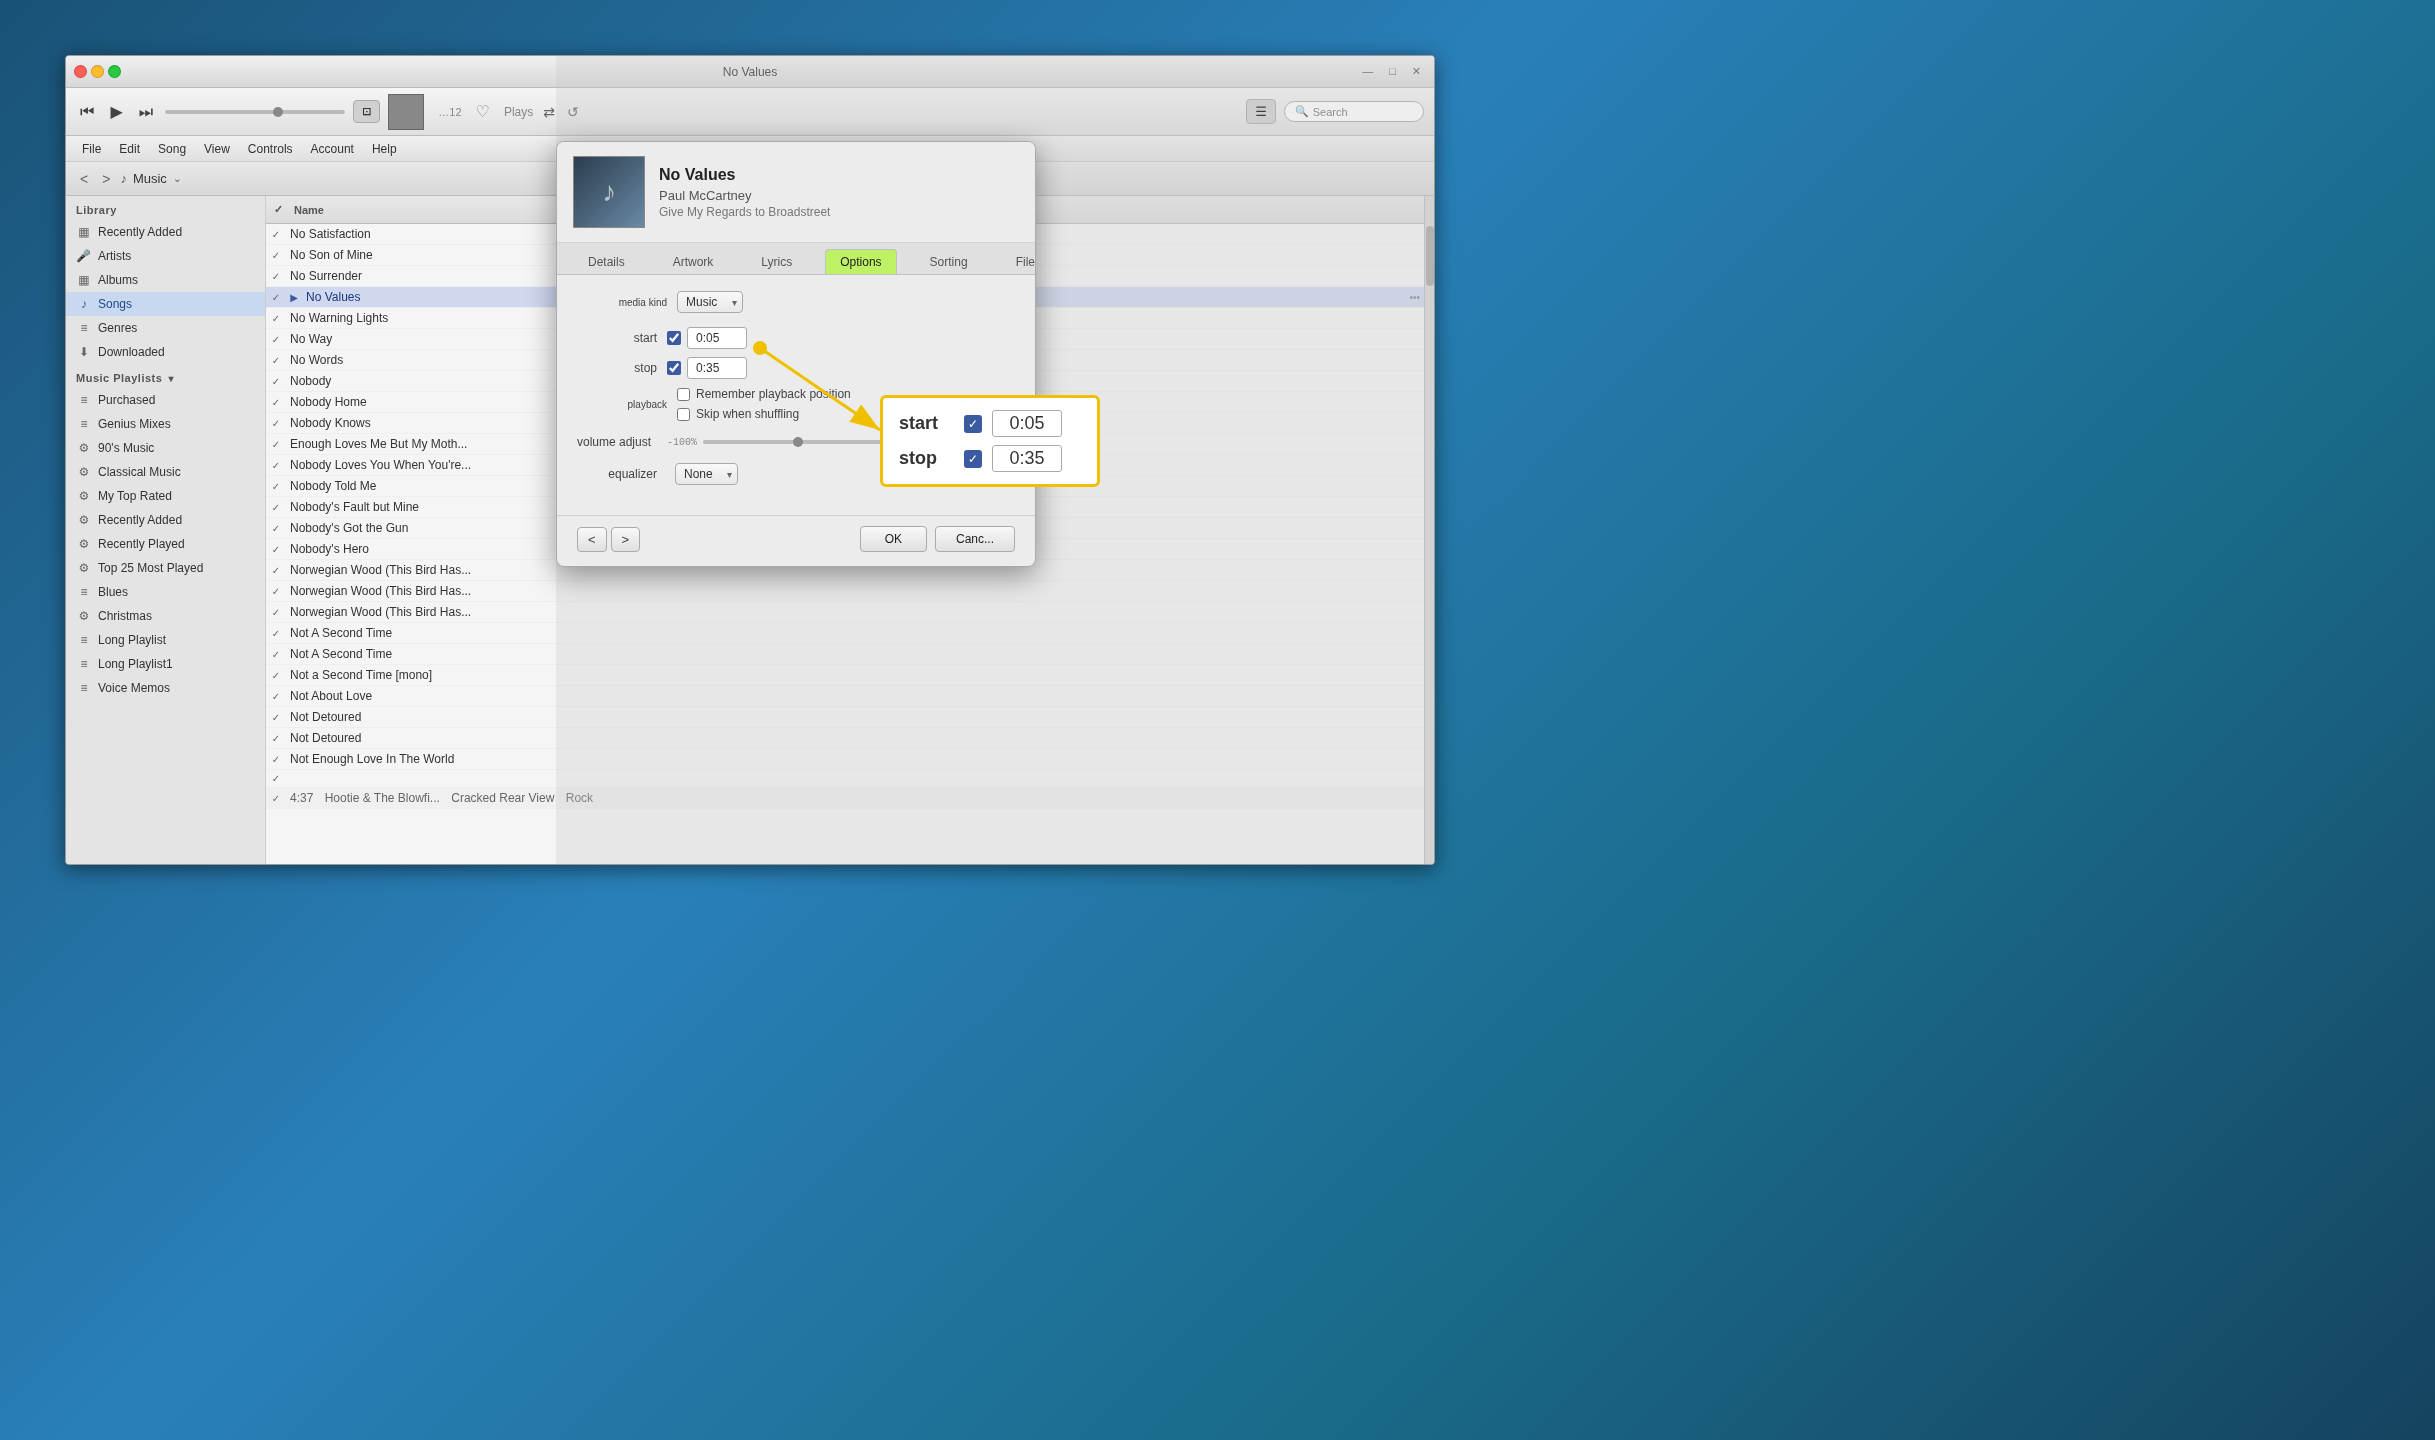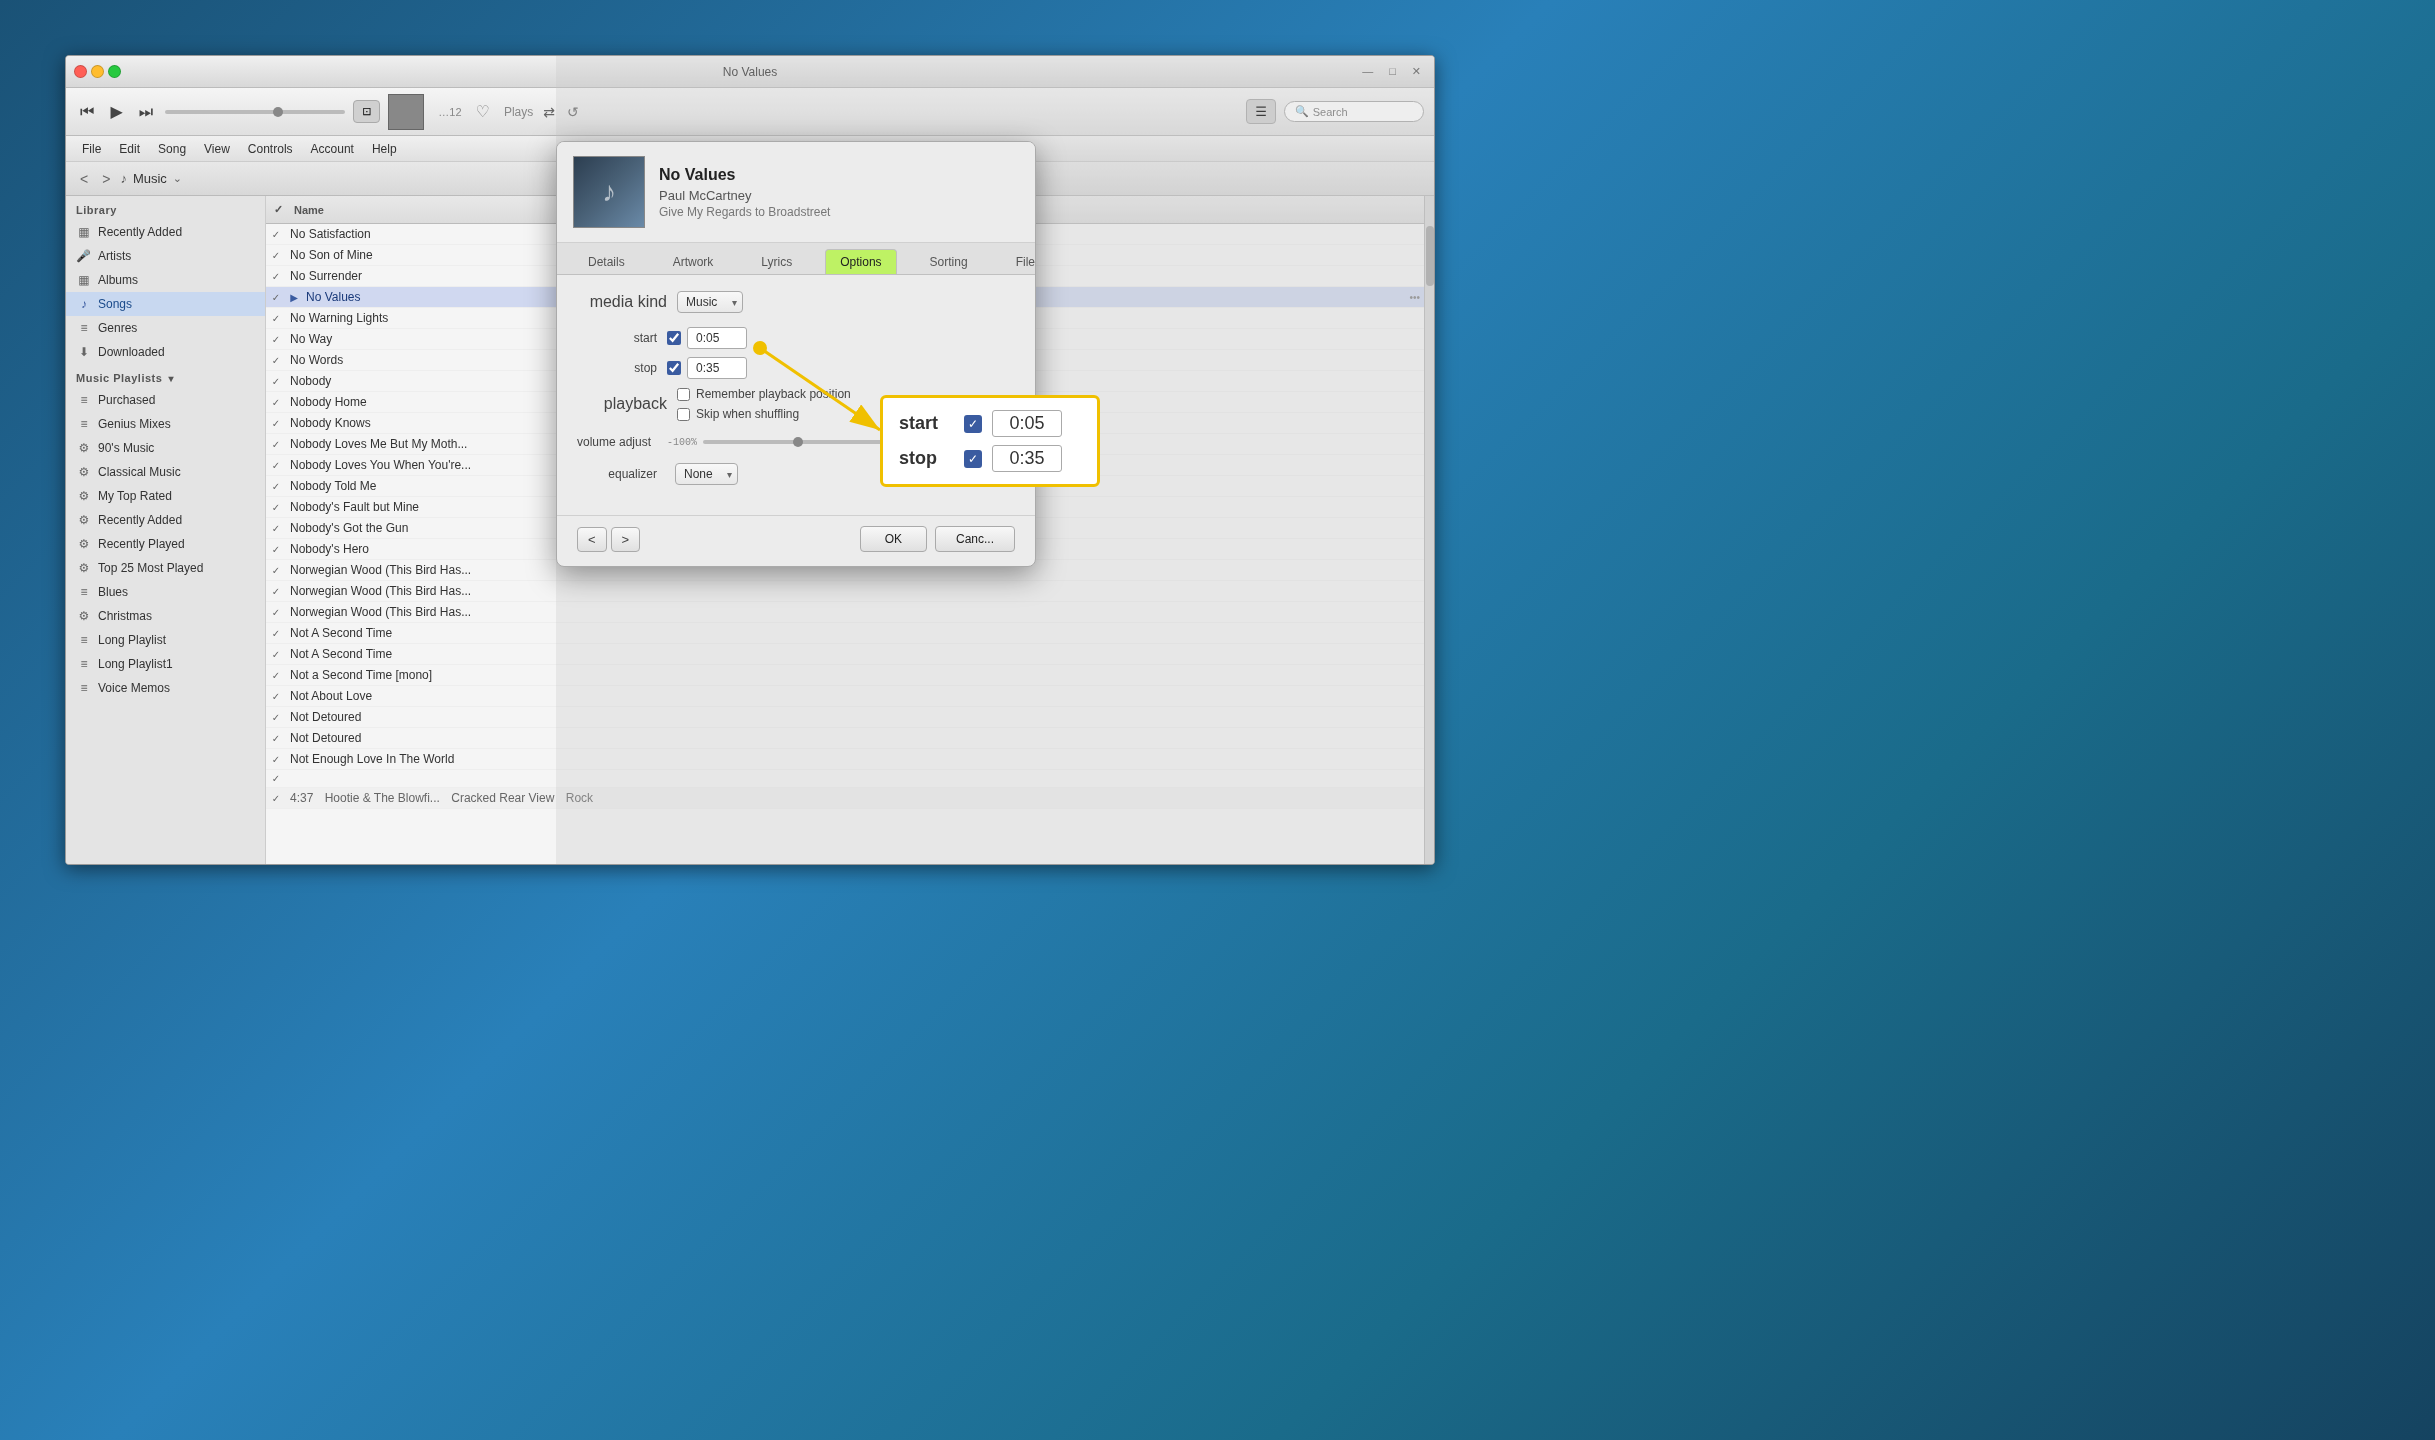"media kind" .form-label { font-size: 16px -> 10px }
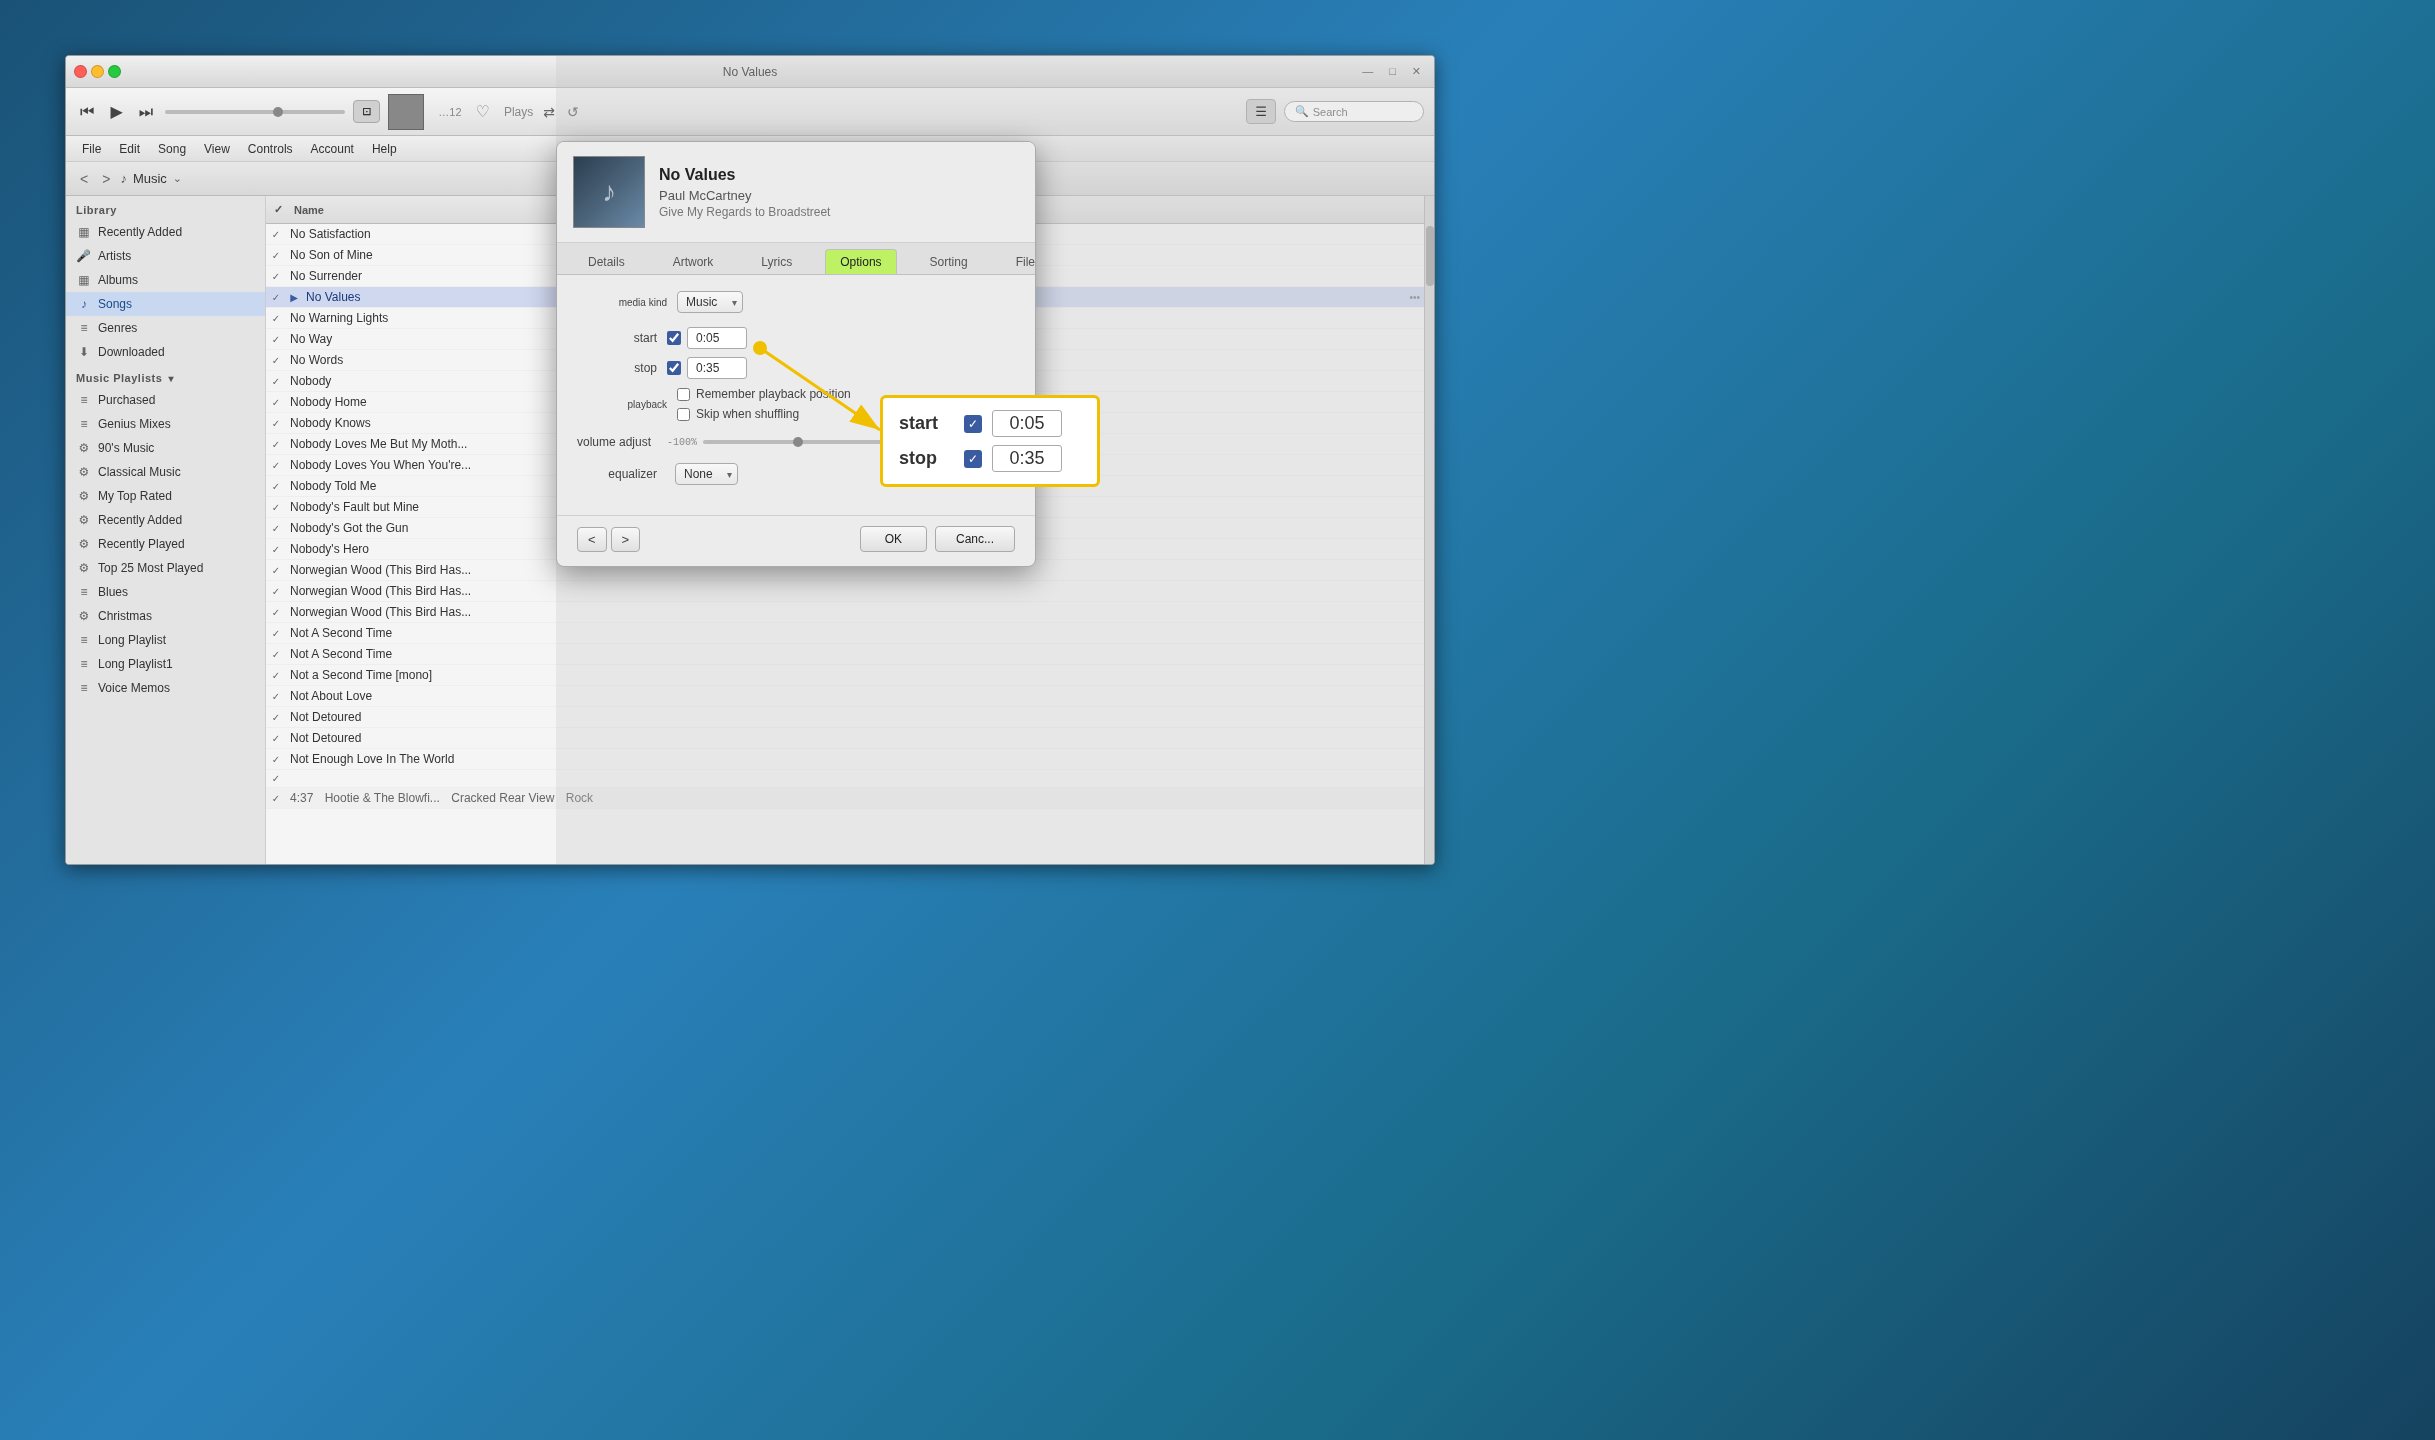"Nobody Loves Me But My" span.song-name { text: Nobody -> Enough }
